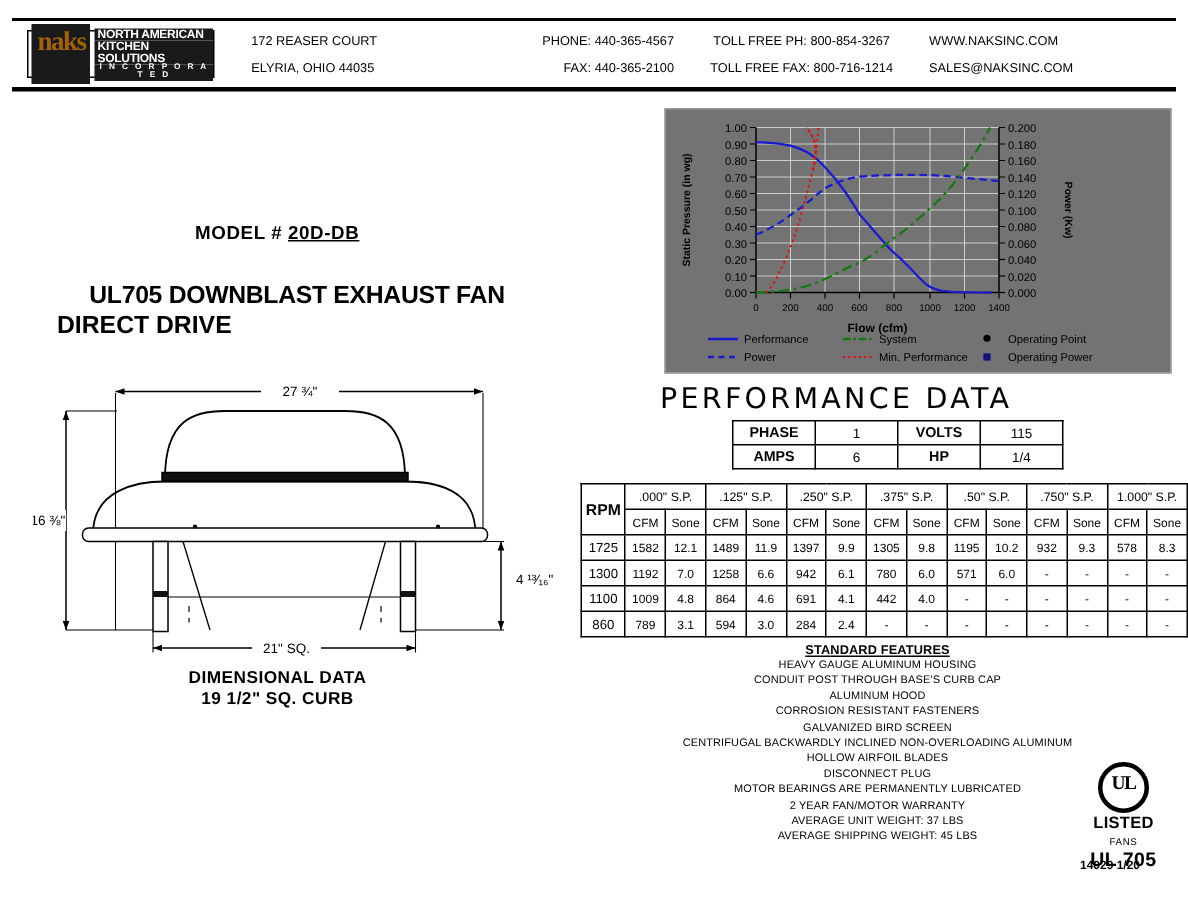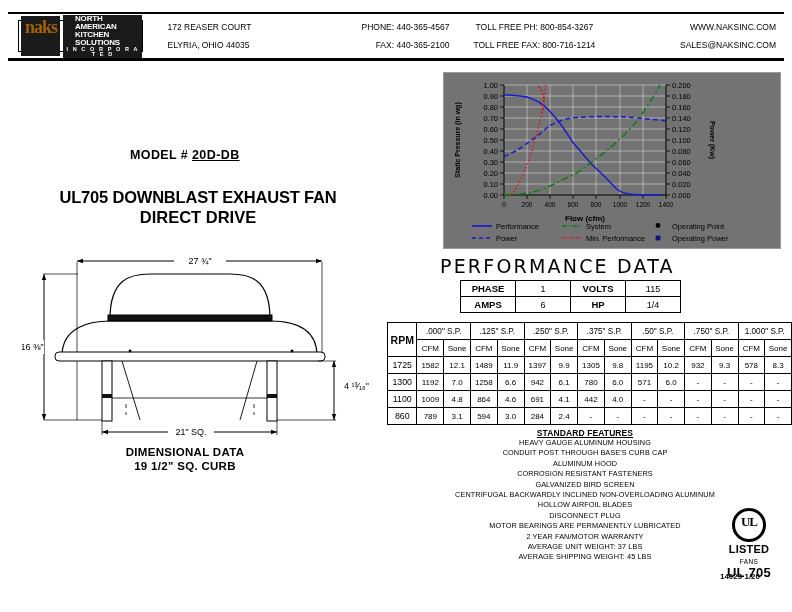"NORTH AMERICAN" .logo-l1,.logo-l2 { padding: 0 12px -> 0 2px }
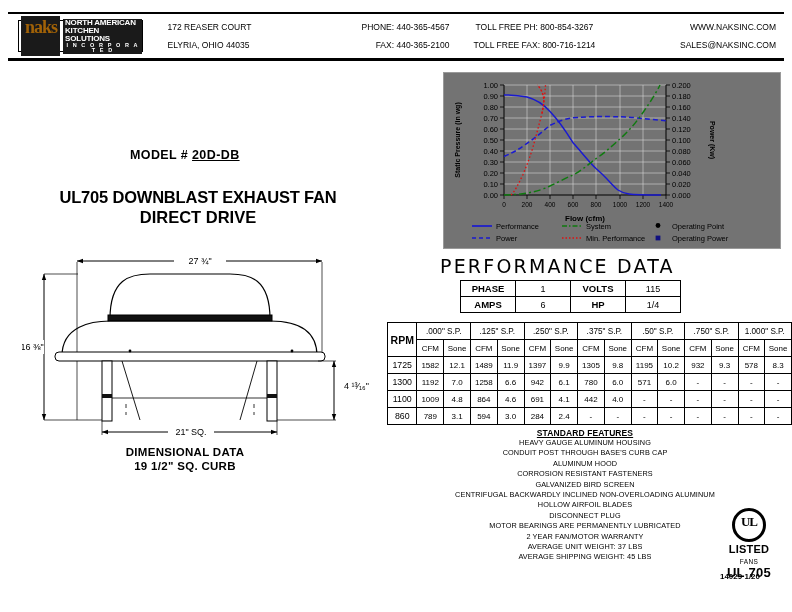"WWW.NAKSINC.COM" .hdr-c4 { text-align: right -> none }
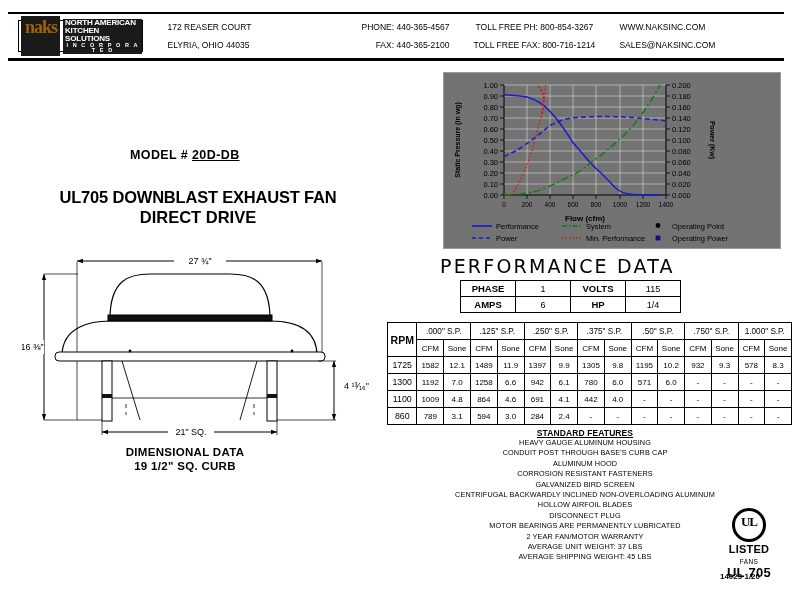"DIRECT DRIVE" .title2 { text-align: center -> left }
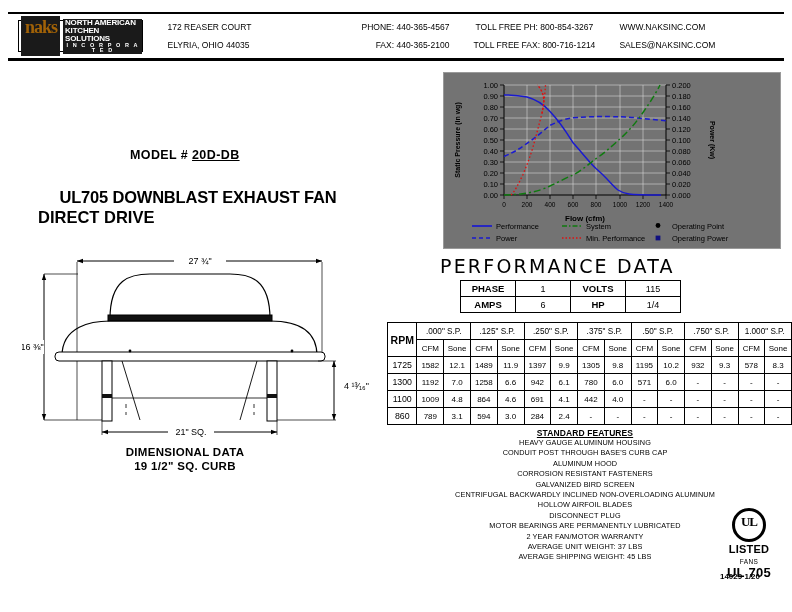"PHASE" .ptable { left: 460px -> 488px }
